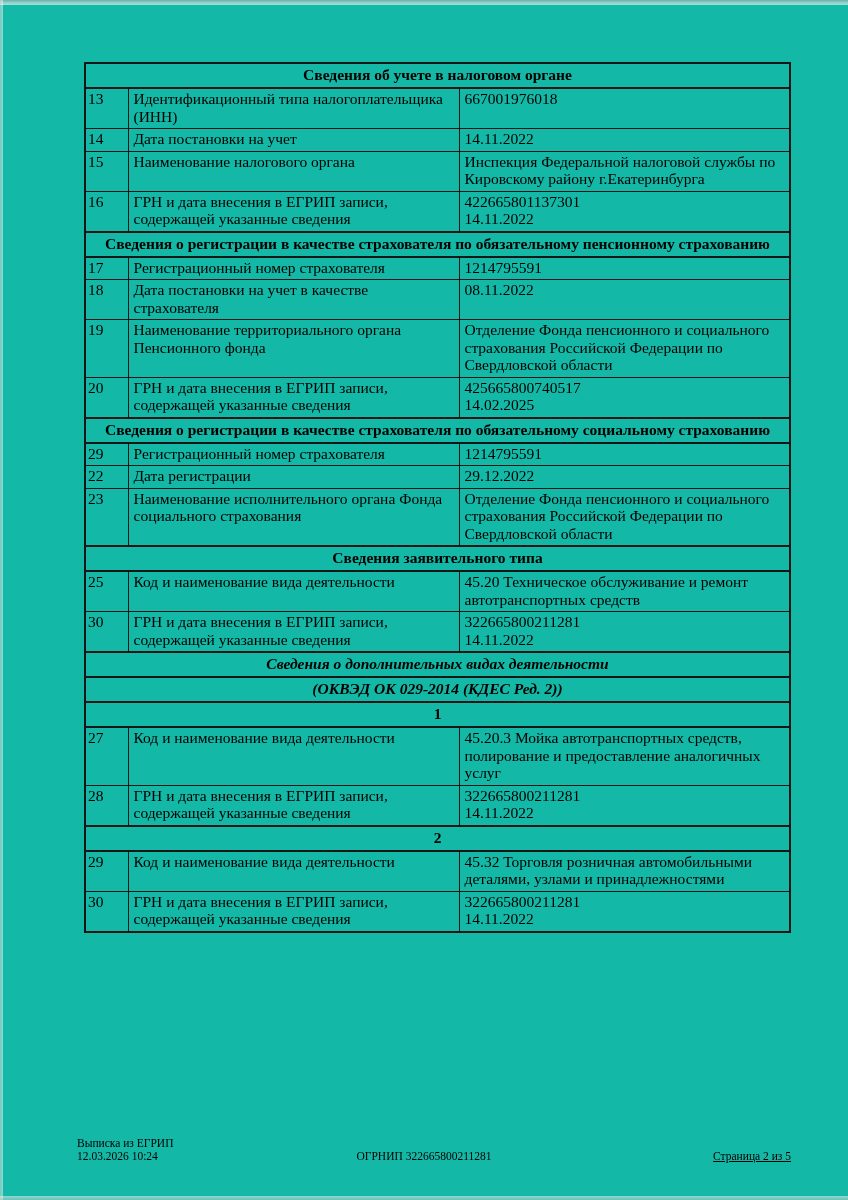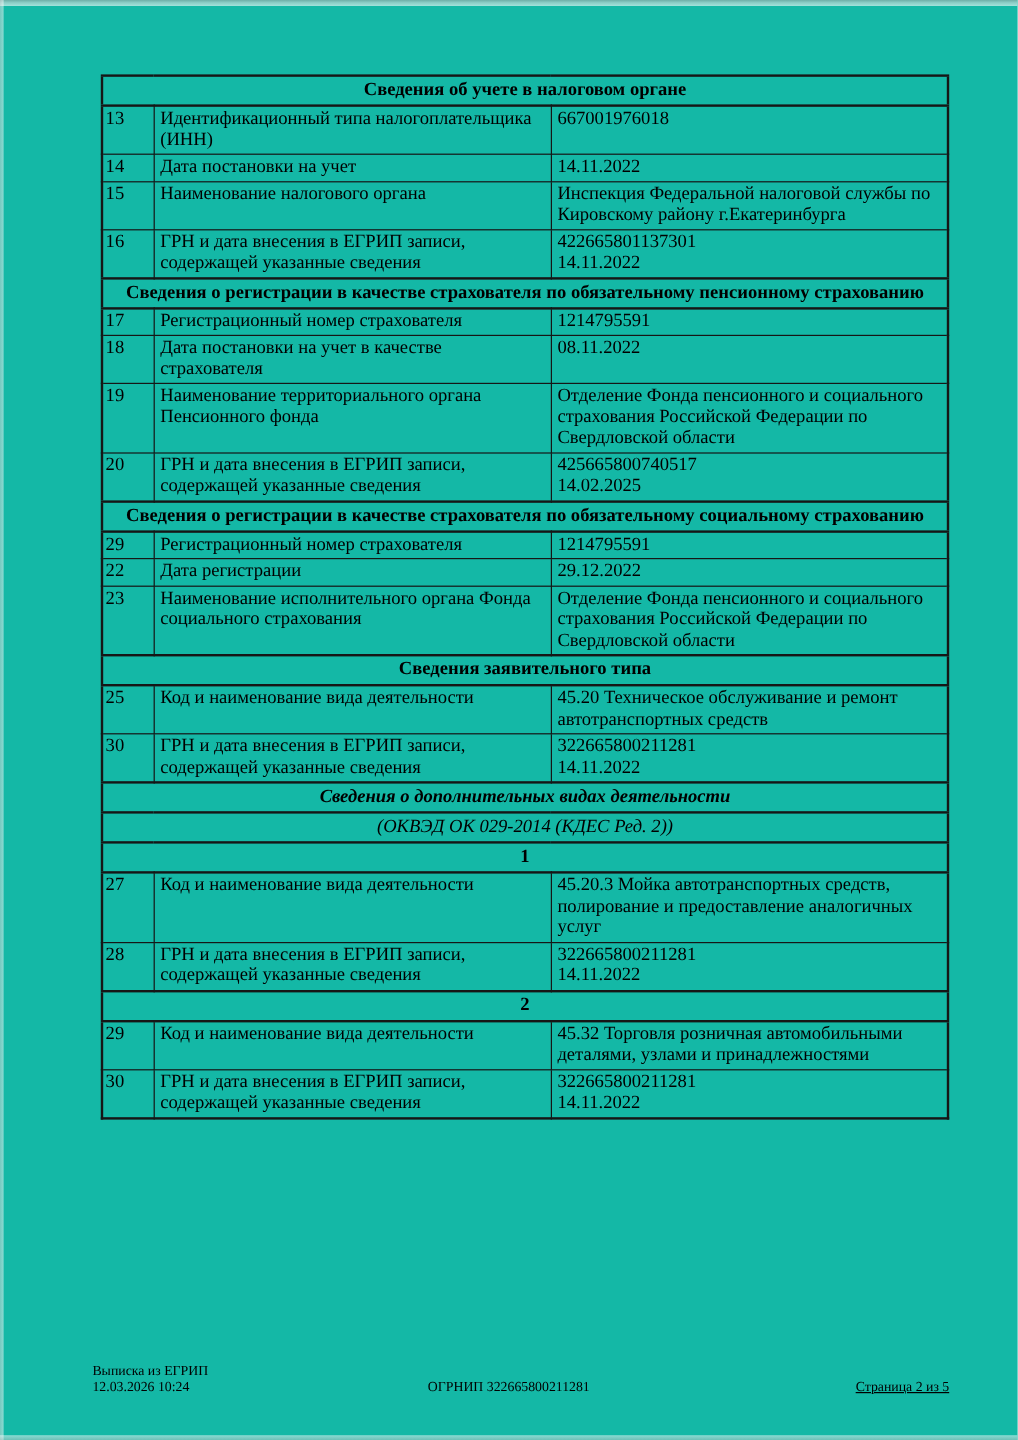"(ОКВЭД ОК 029-2014 (КДЕС Ред." td.sec-italic { font-weight: normal -> bold }
